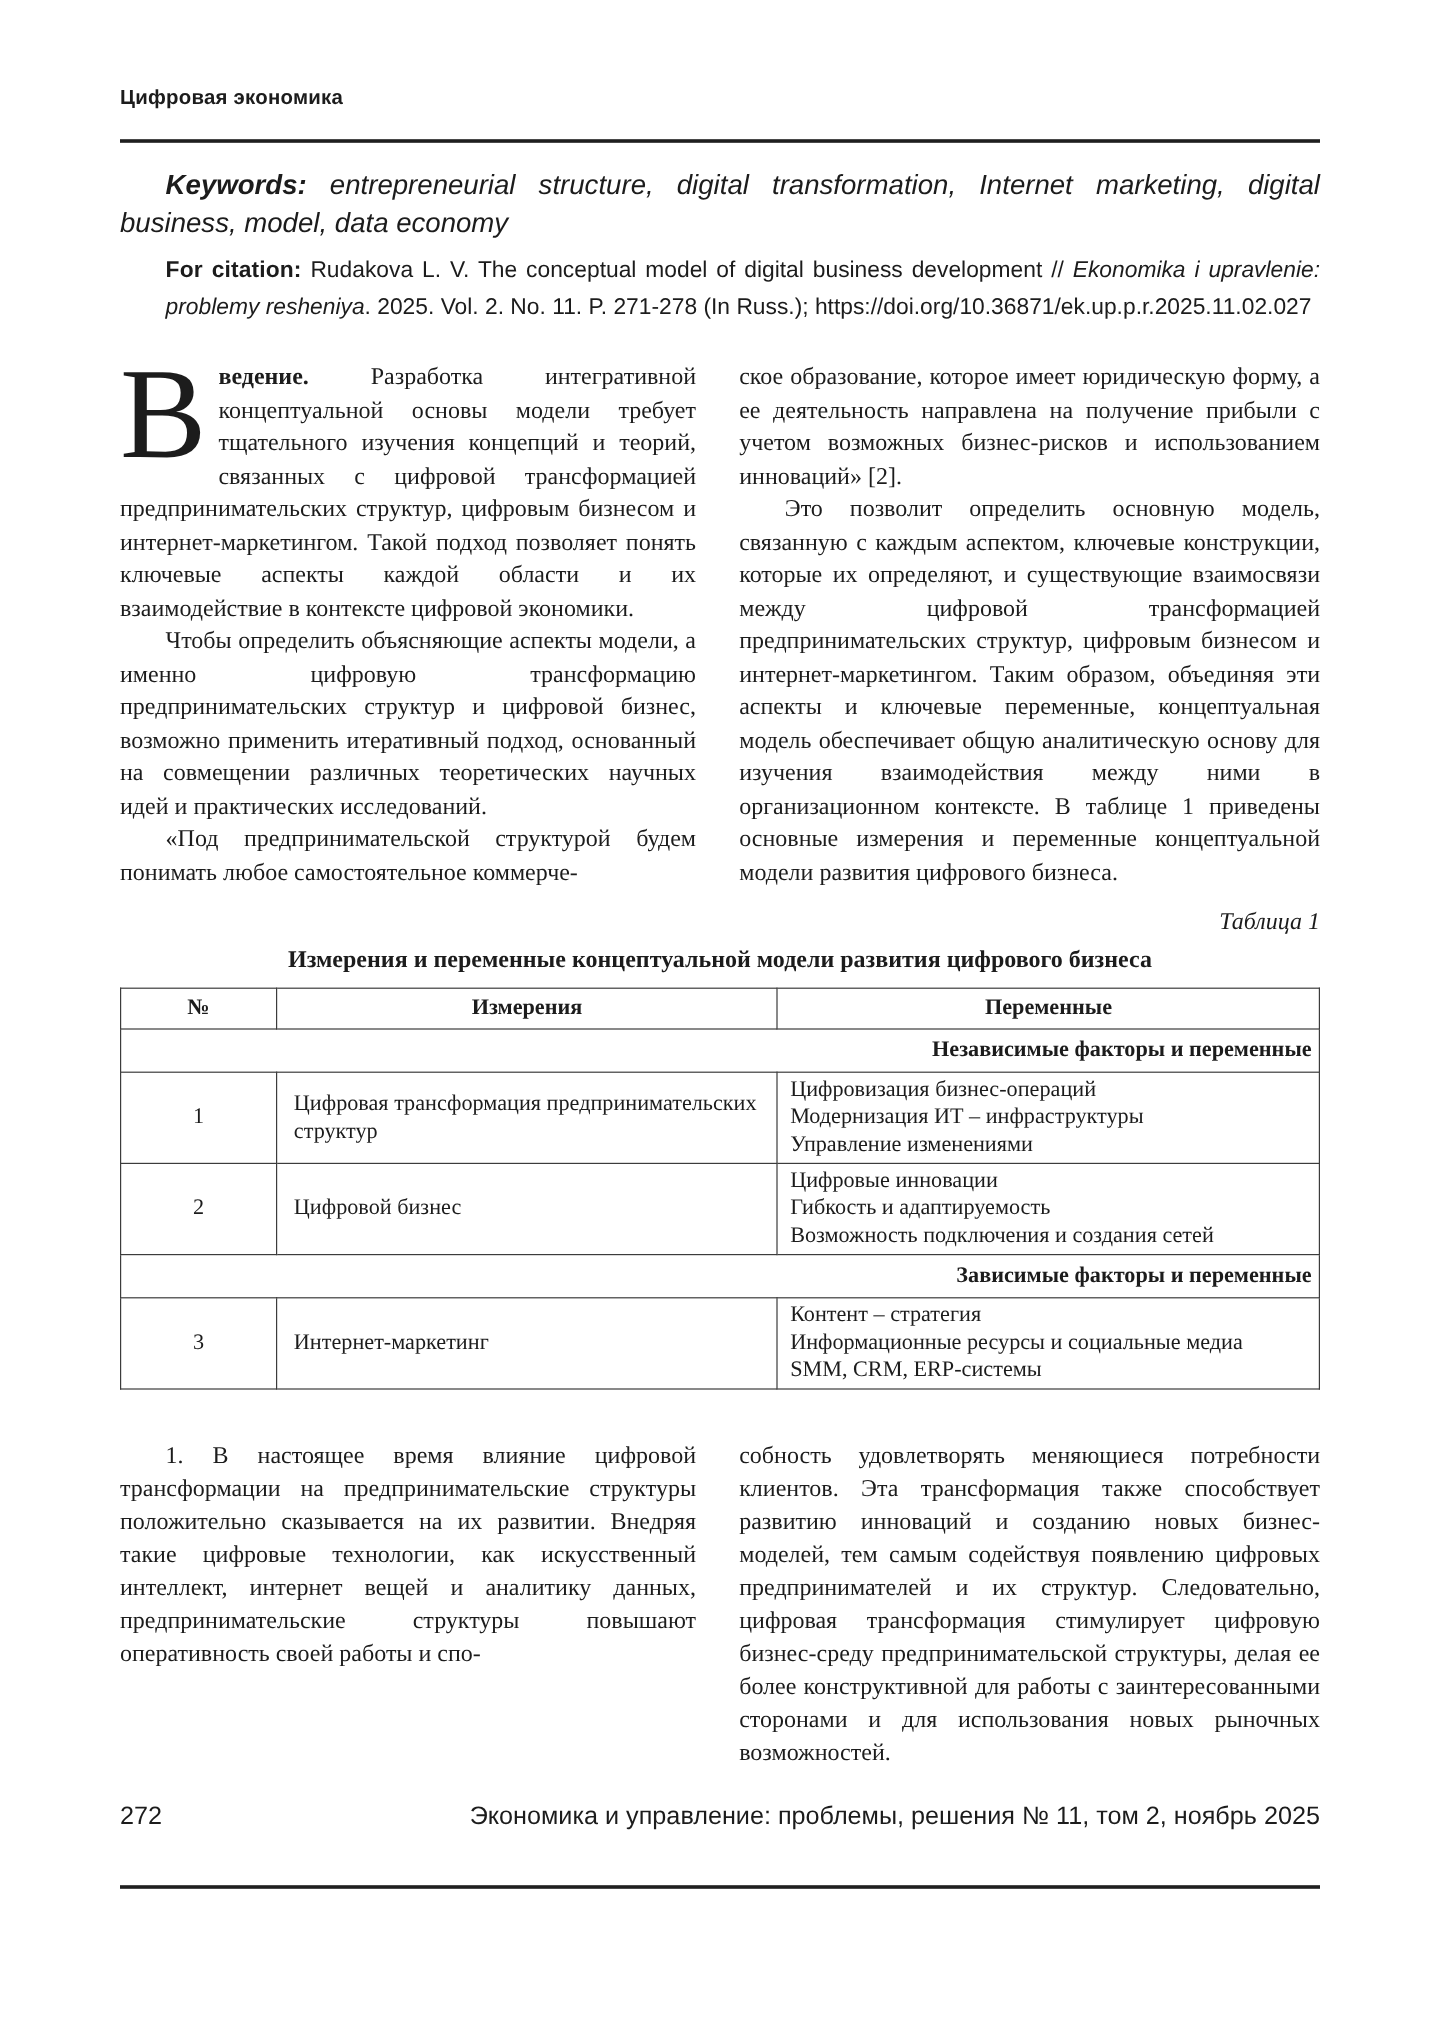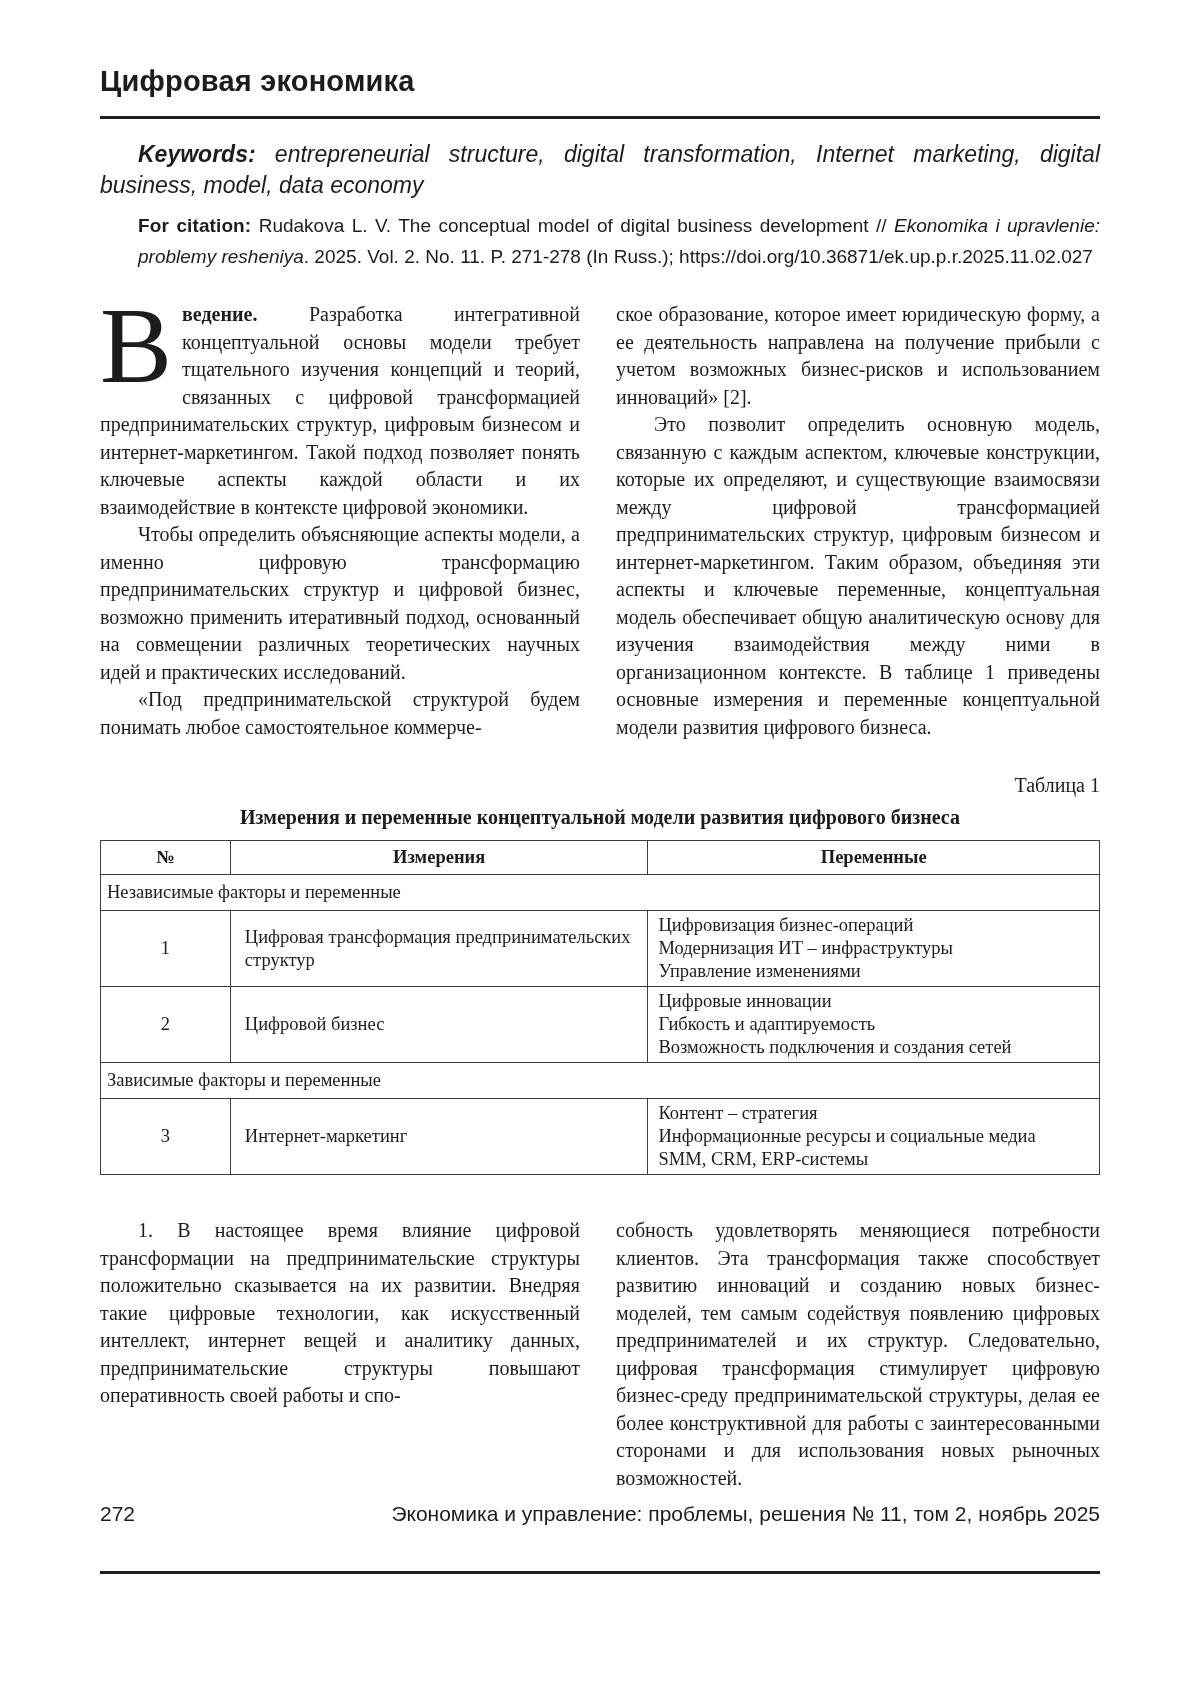"Цифровая экономика" .rubric { font-size: 29px -> 17px }
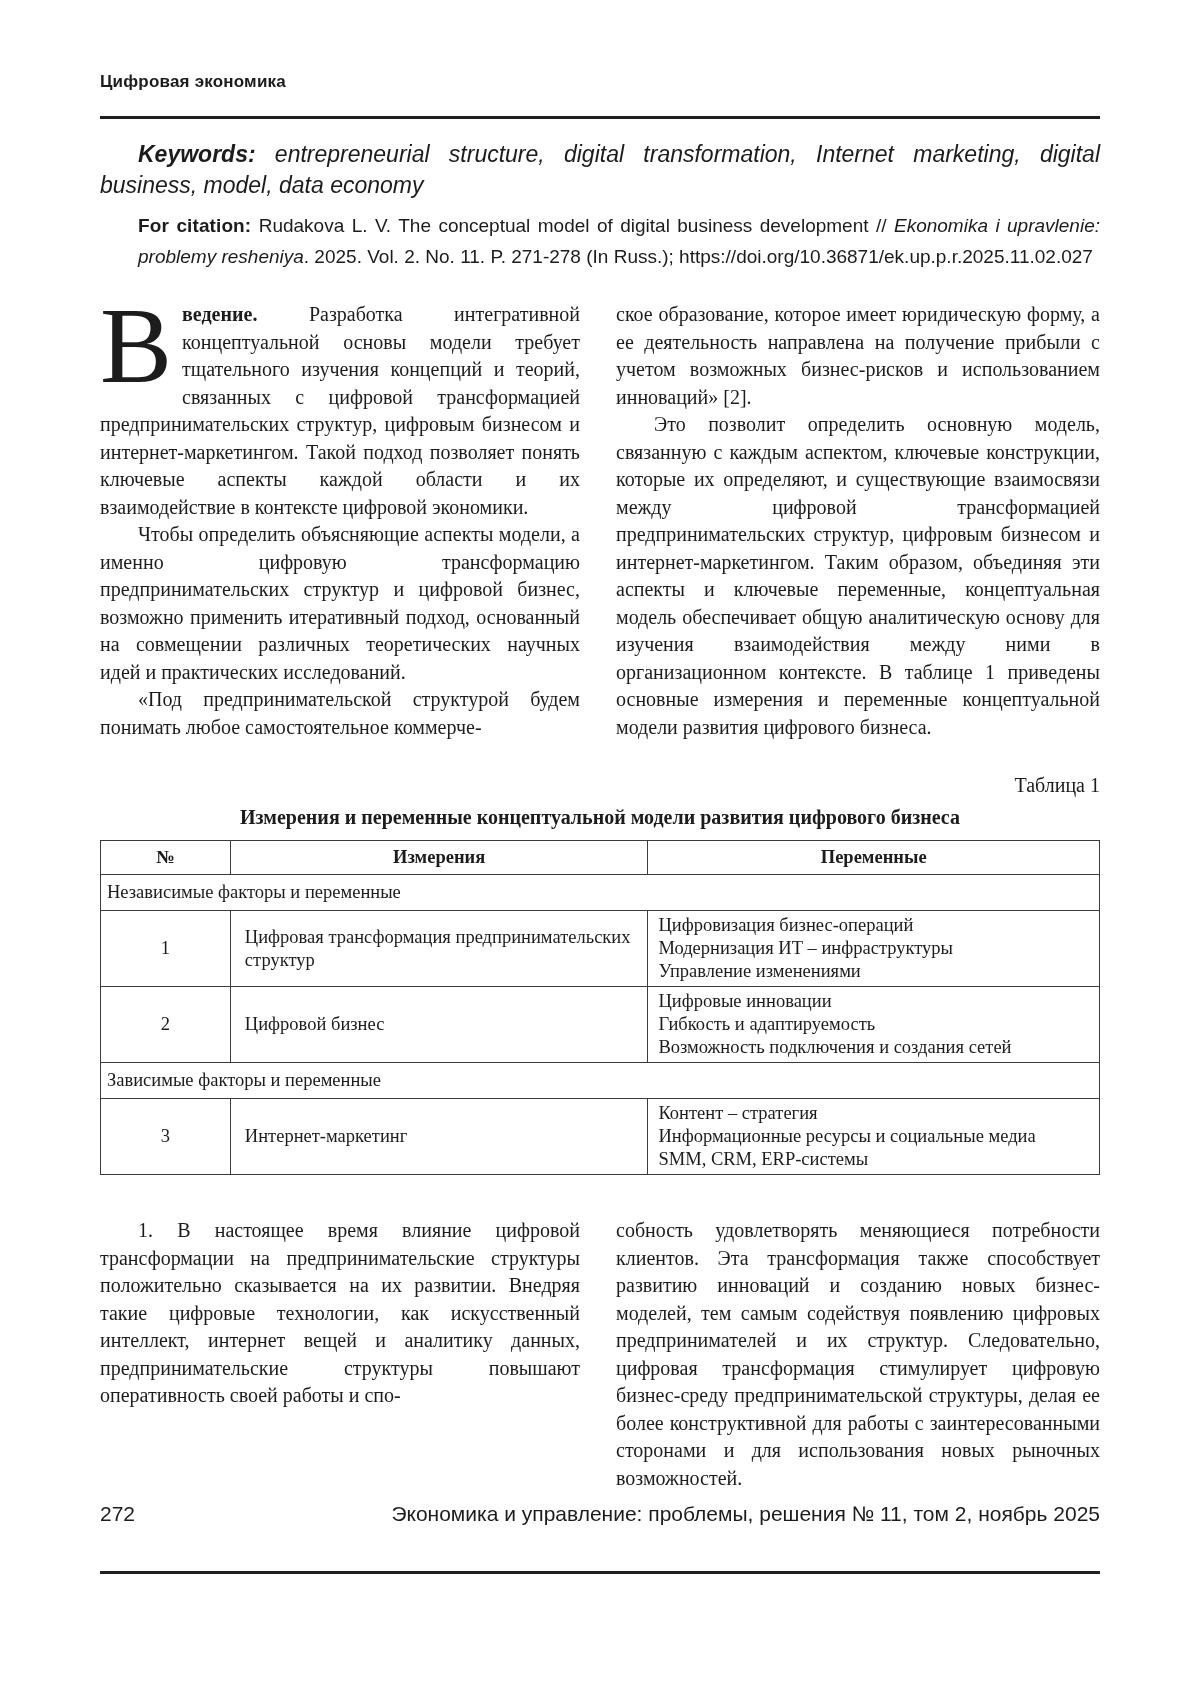"Таблица 1" .tbl-caption { font-style: none -> italic; margin-top: 32px -> 15px }
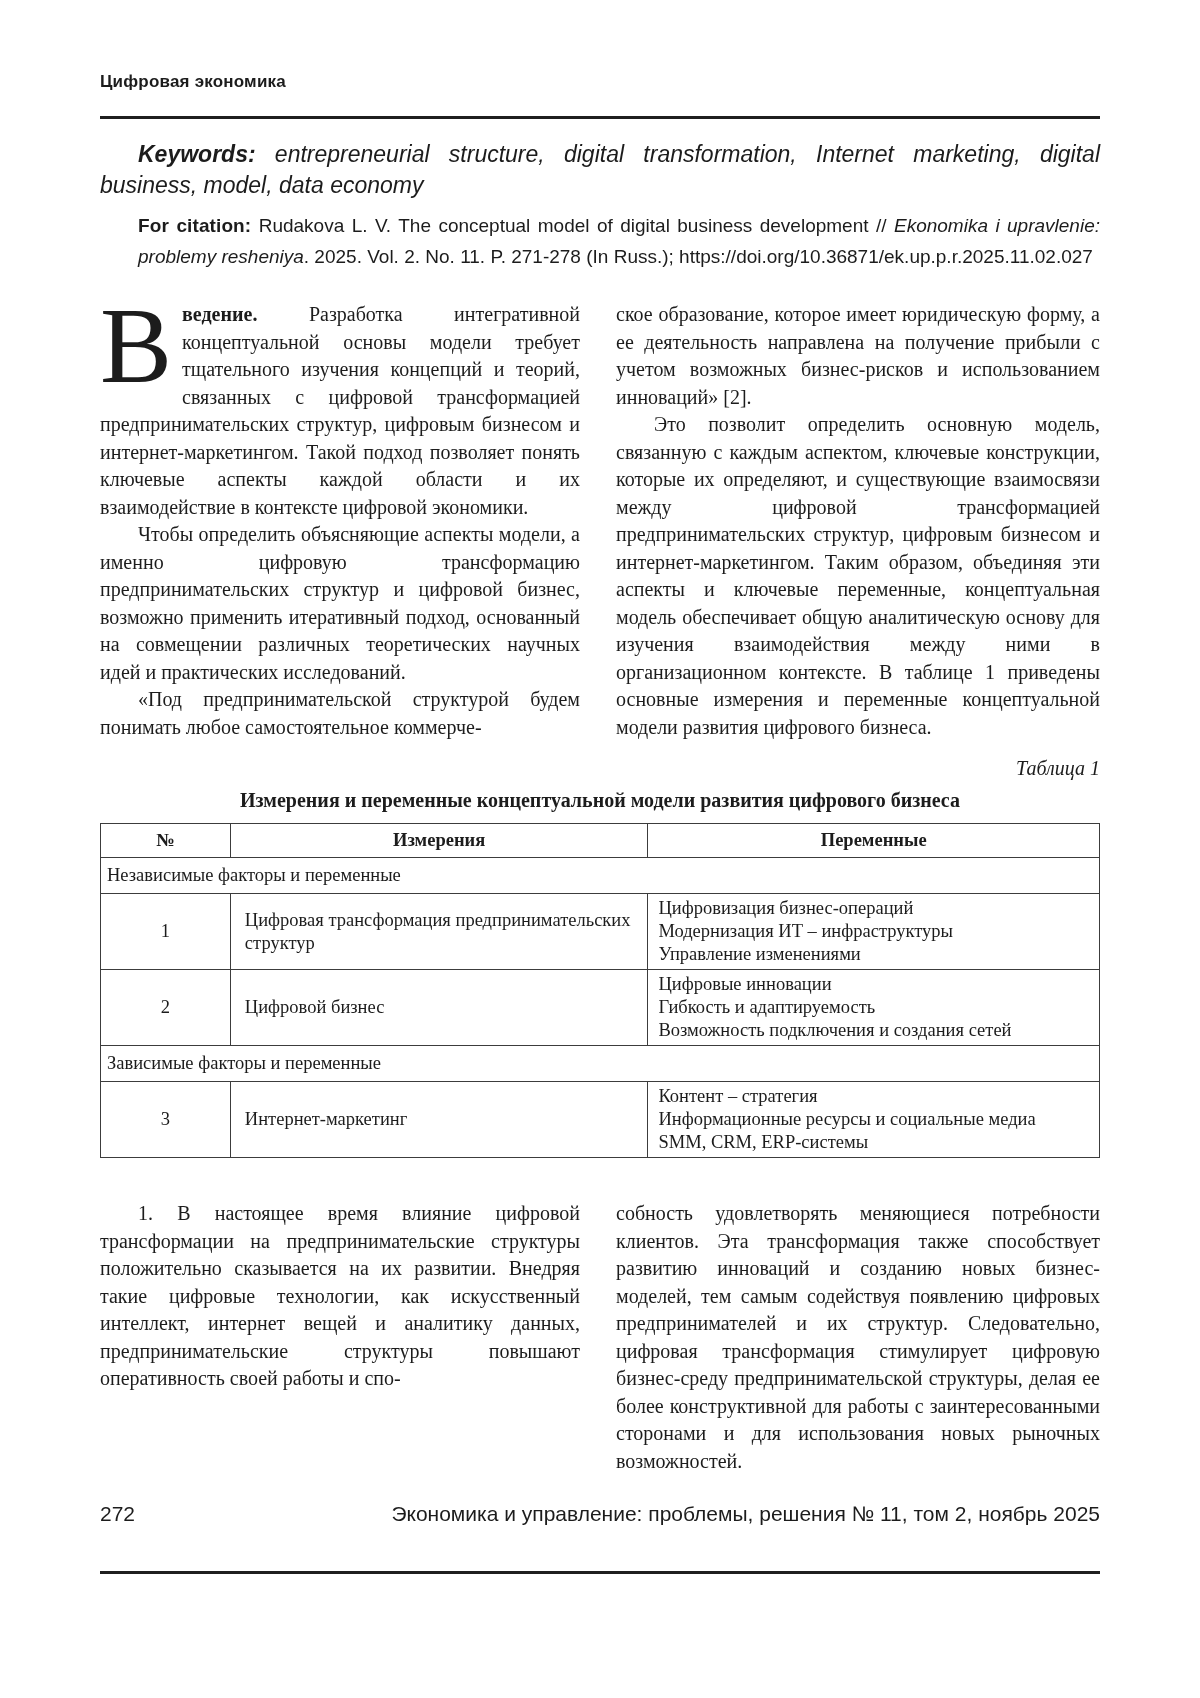"Независимые факторы и переменные" td.section-row { font-weight: normal -> bold; text-align: left -> right }
